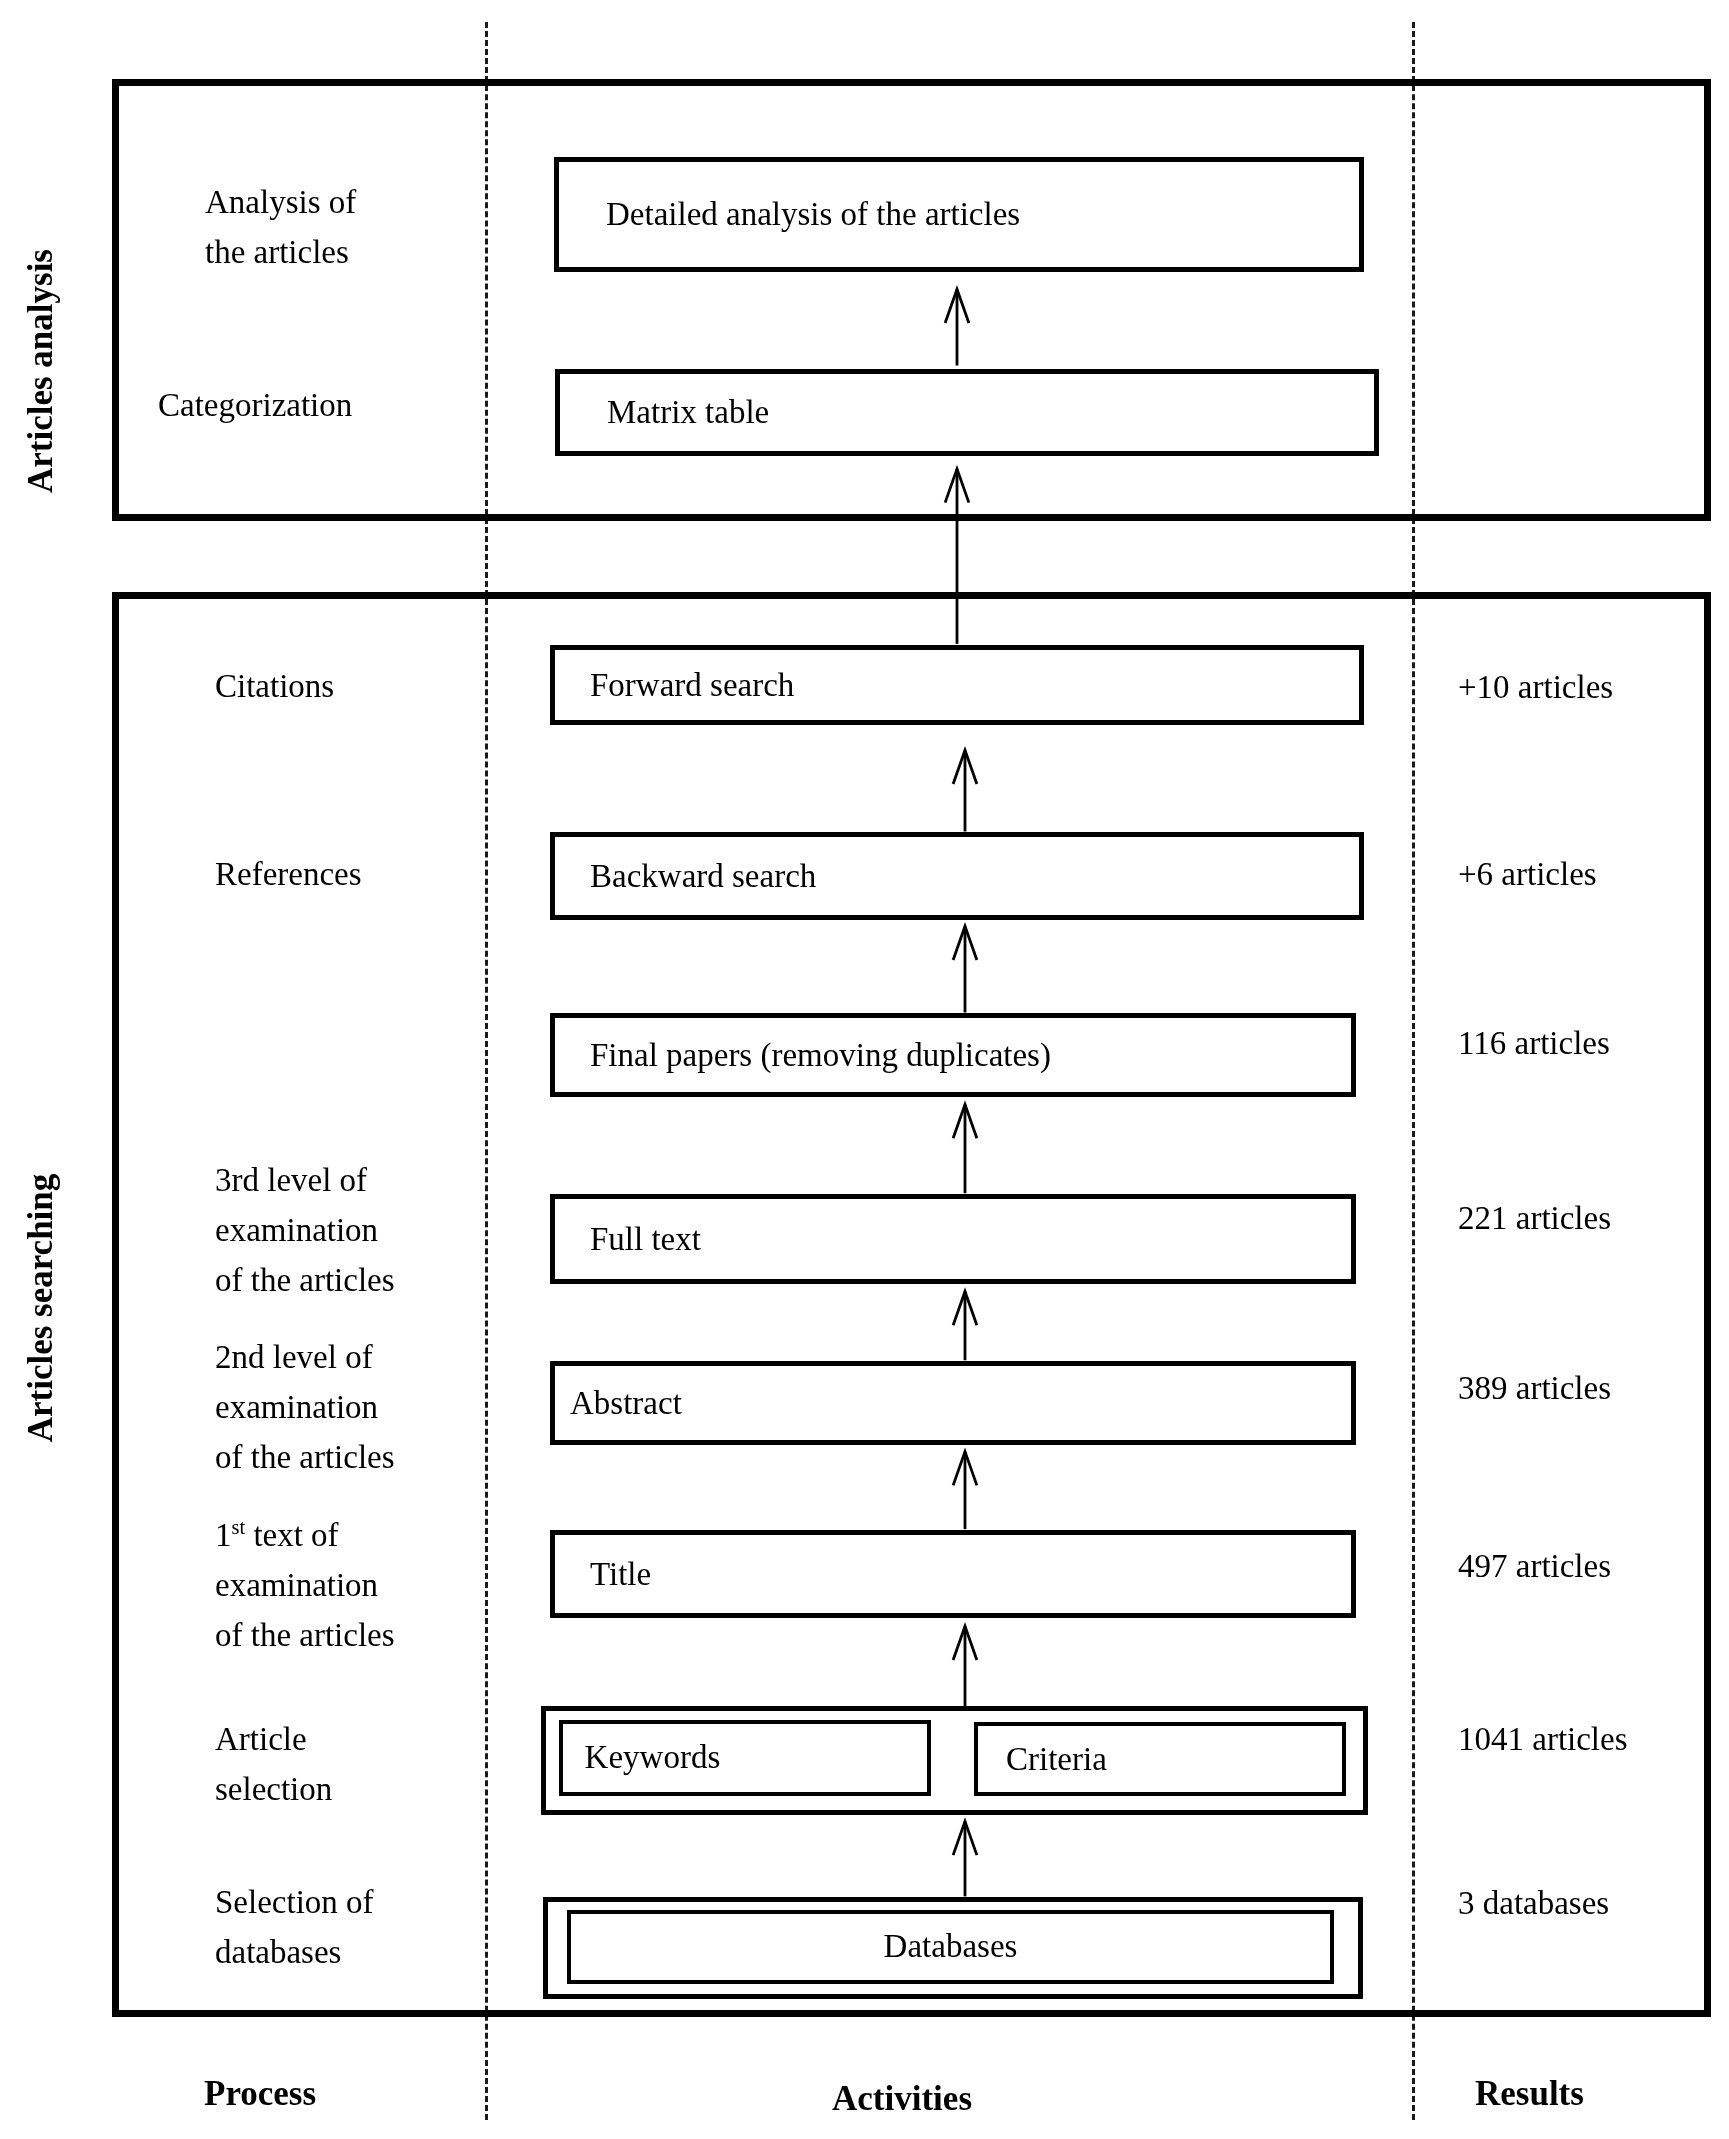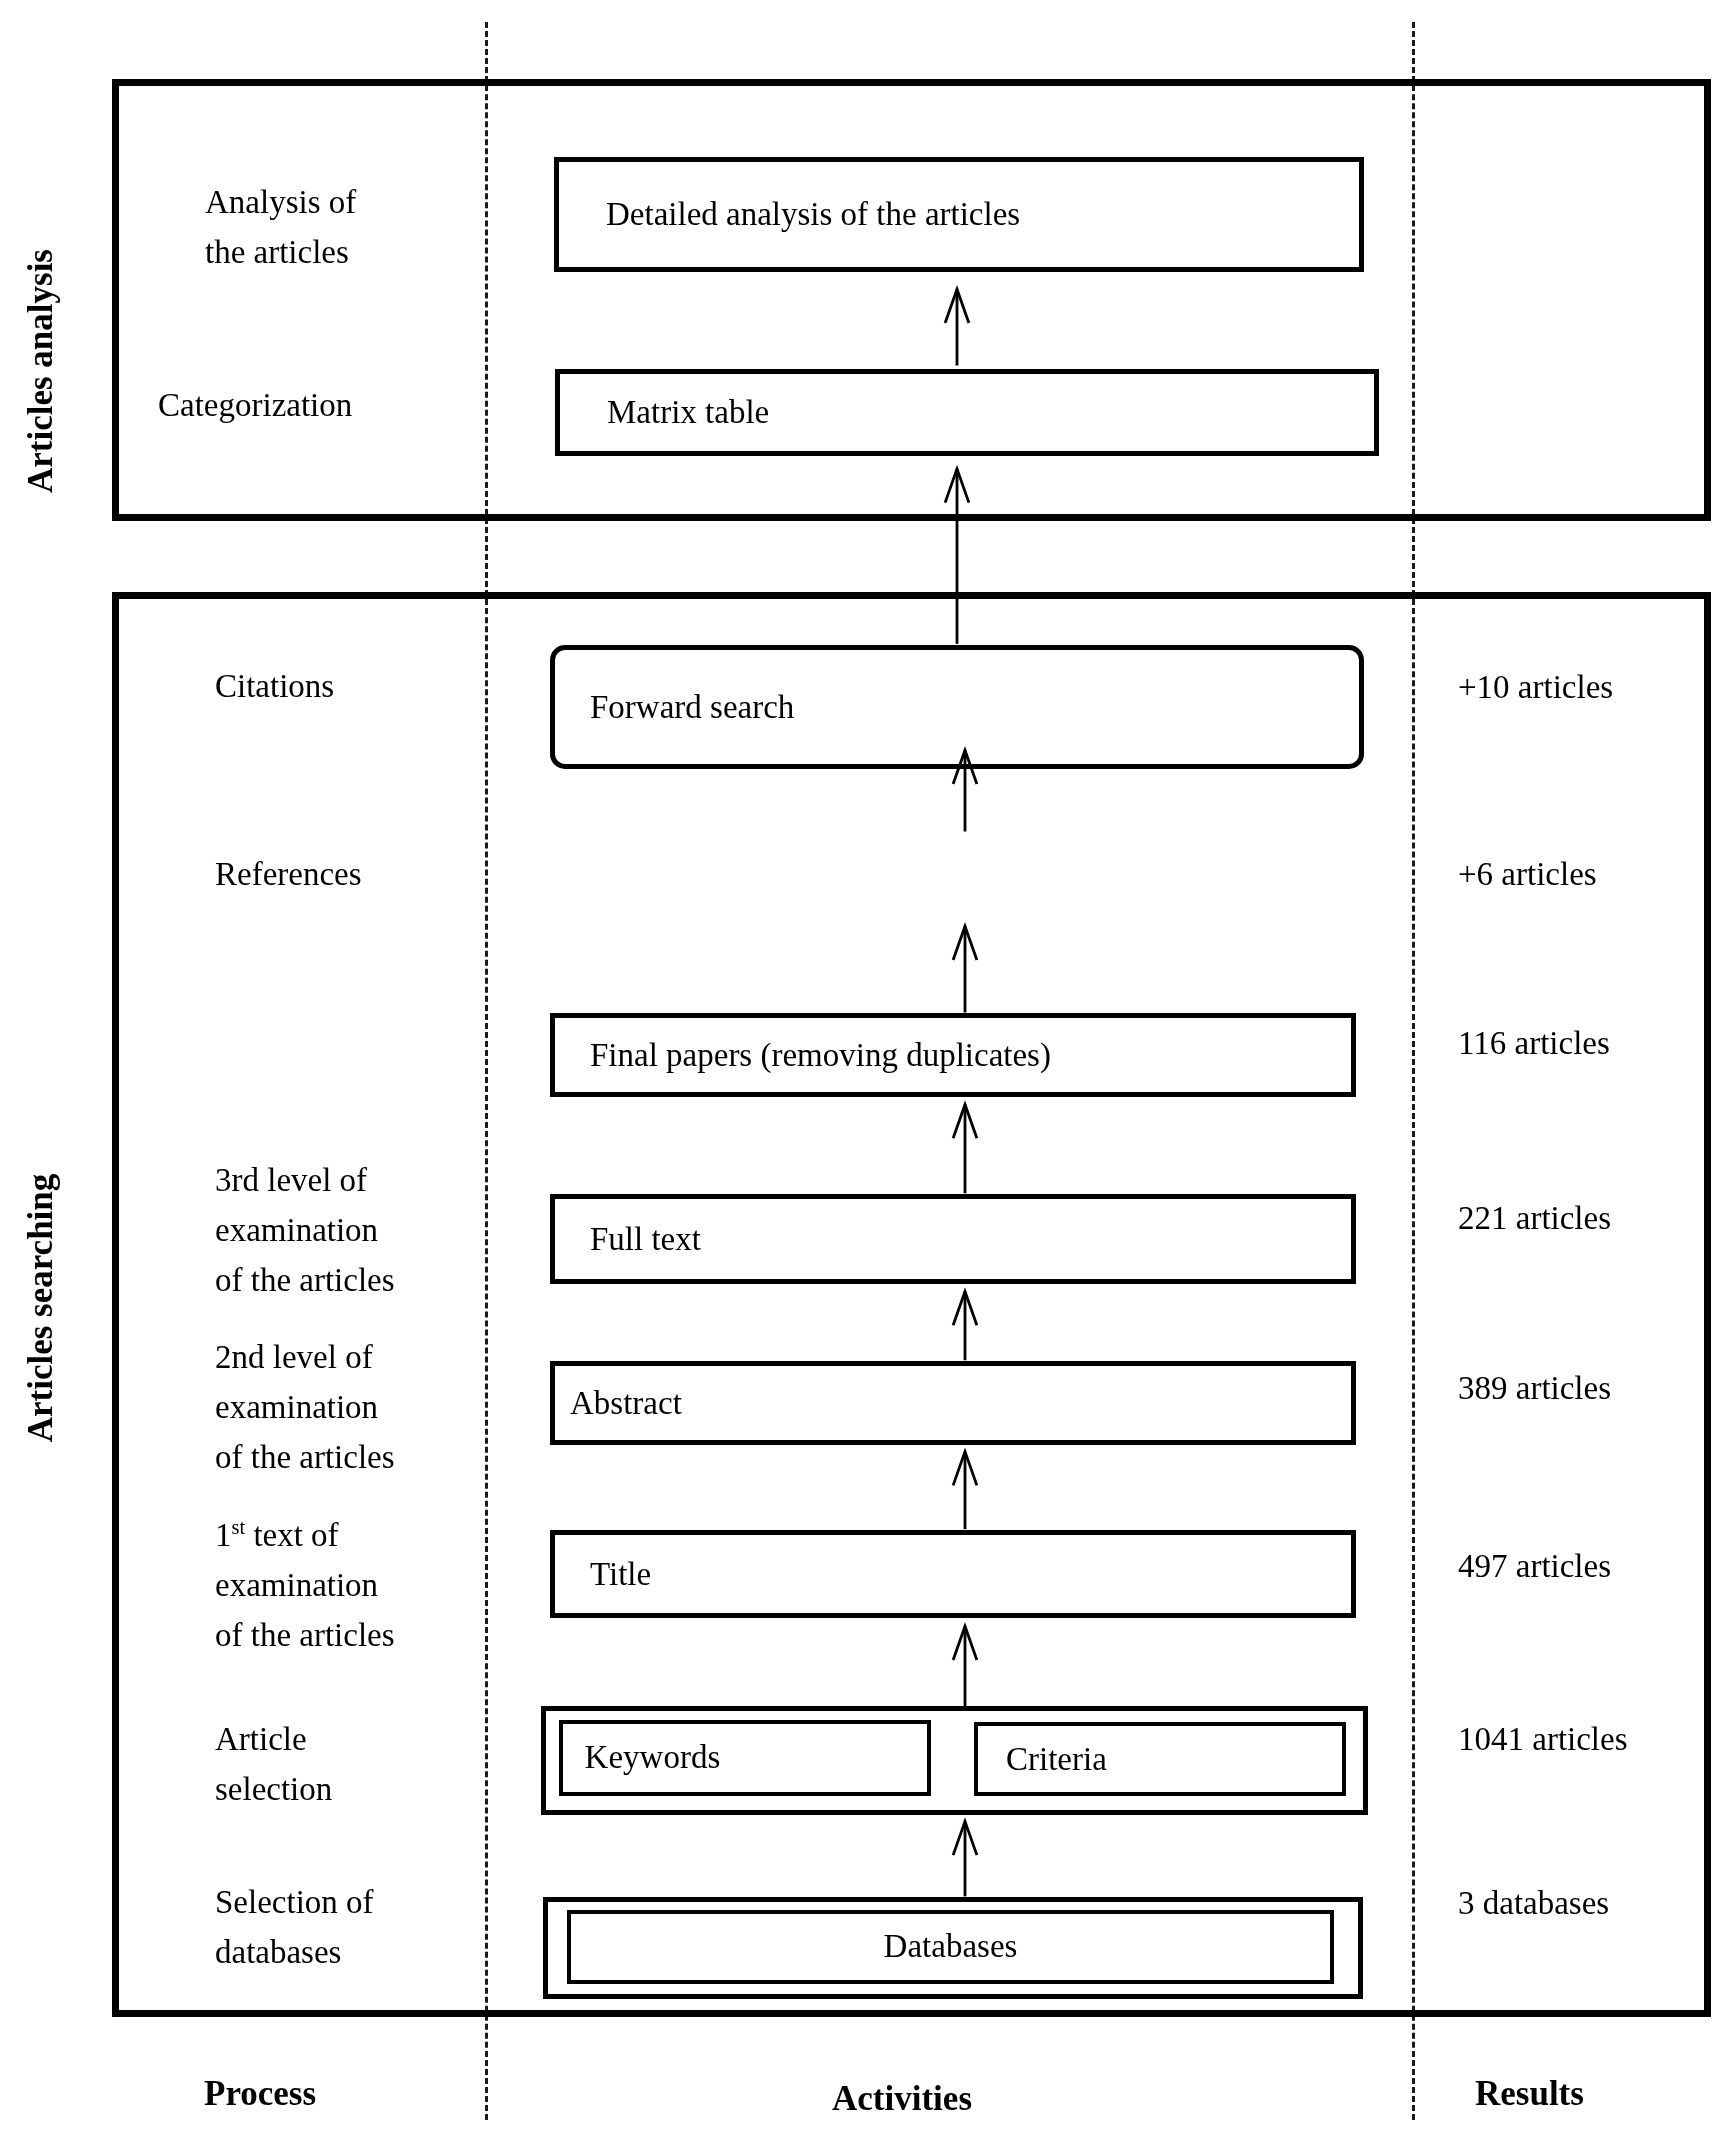"Forward search" div.act-box { border-radius: 15px -> none; height: 124px -> 80px }
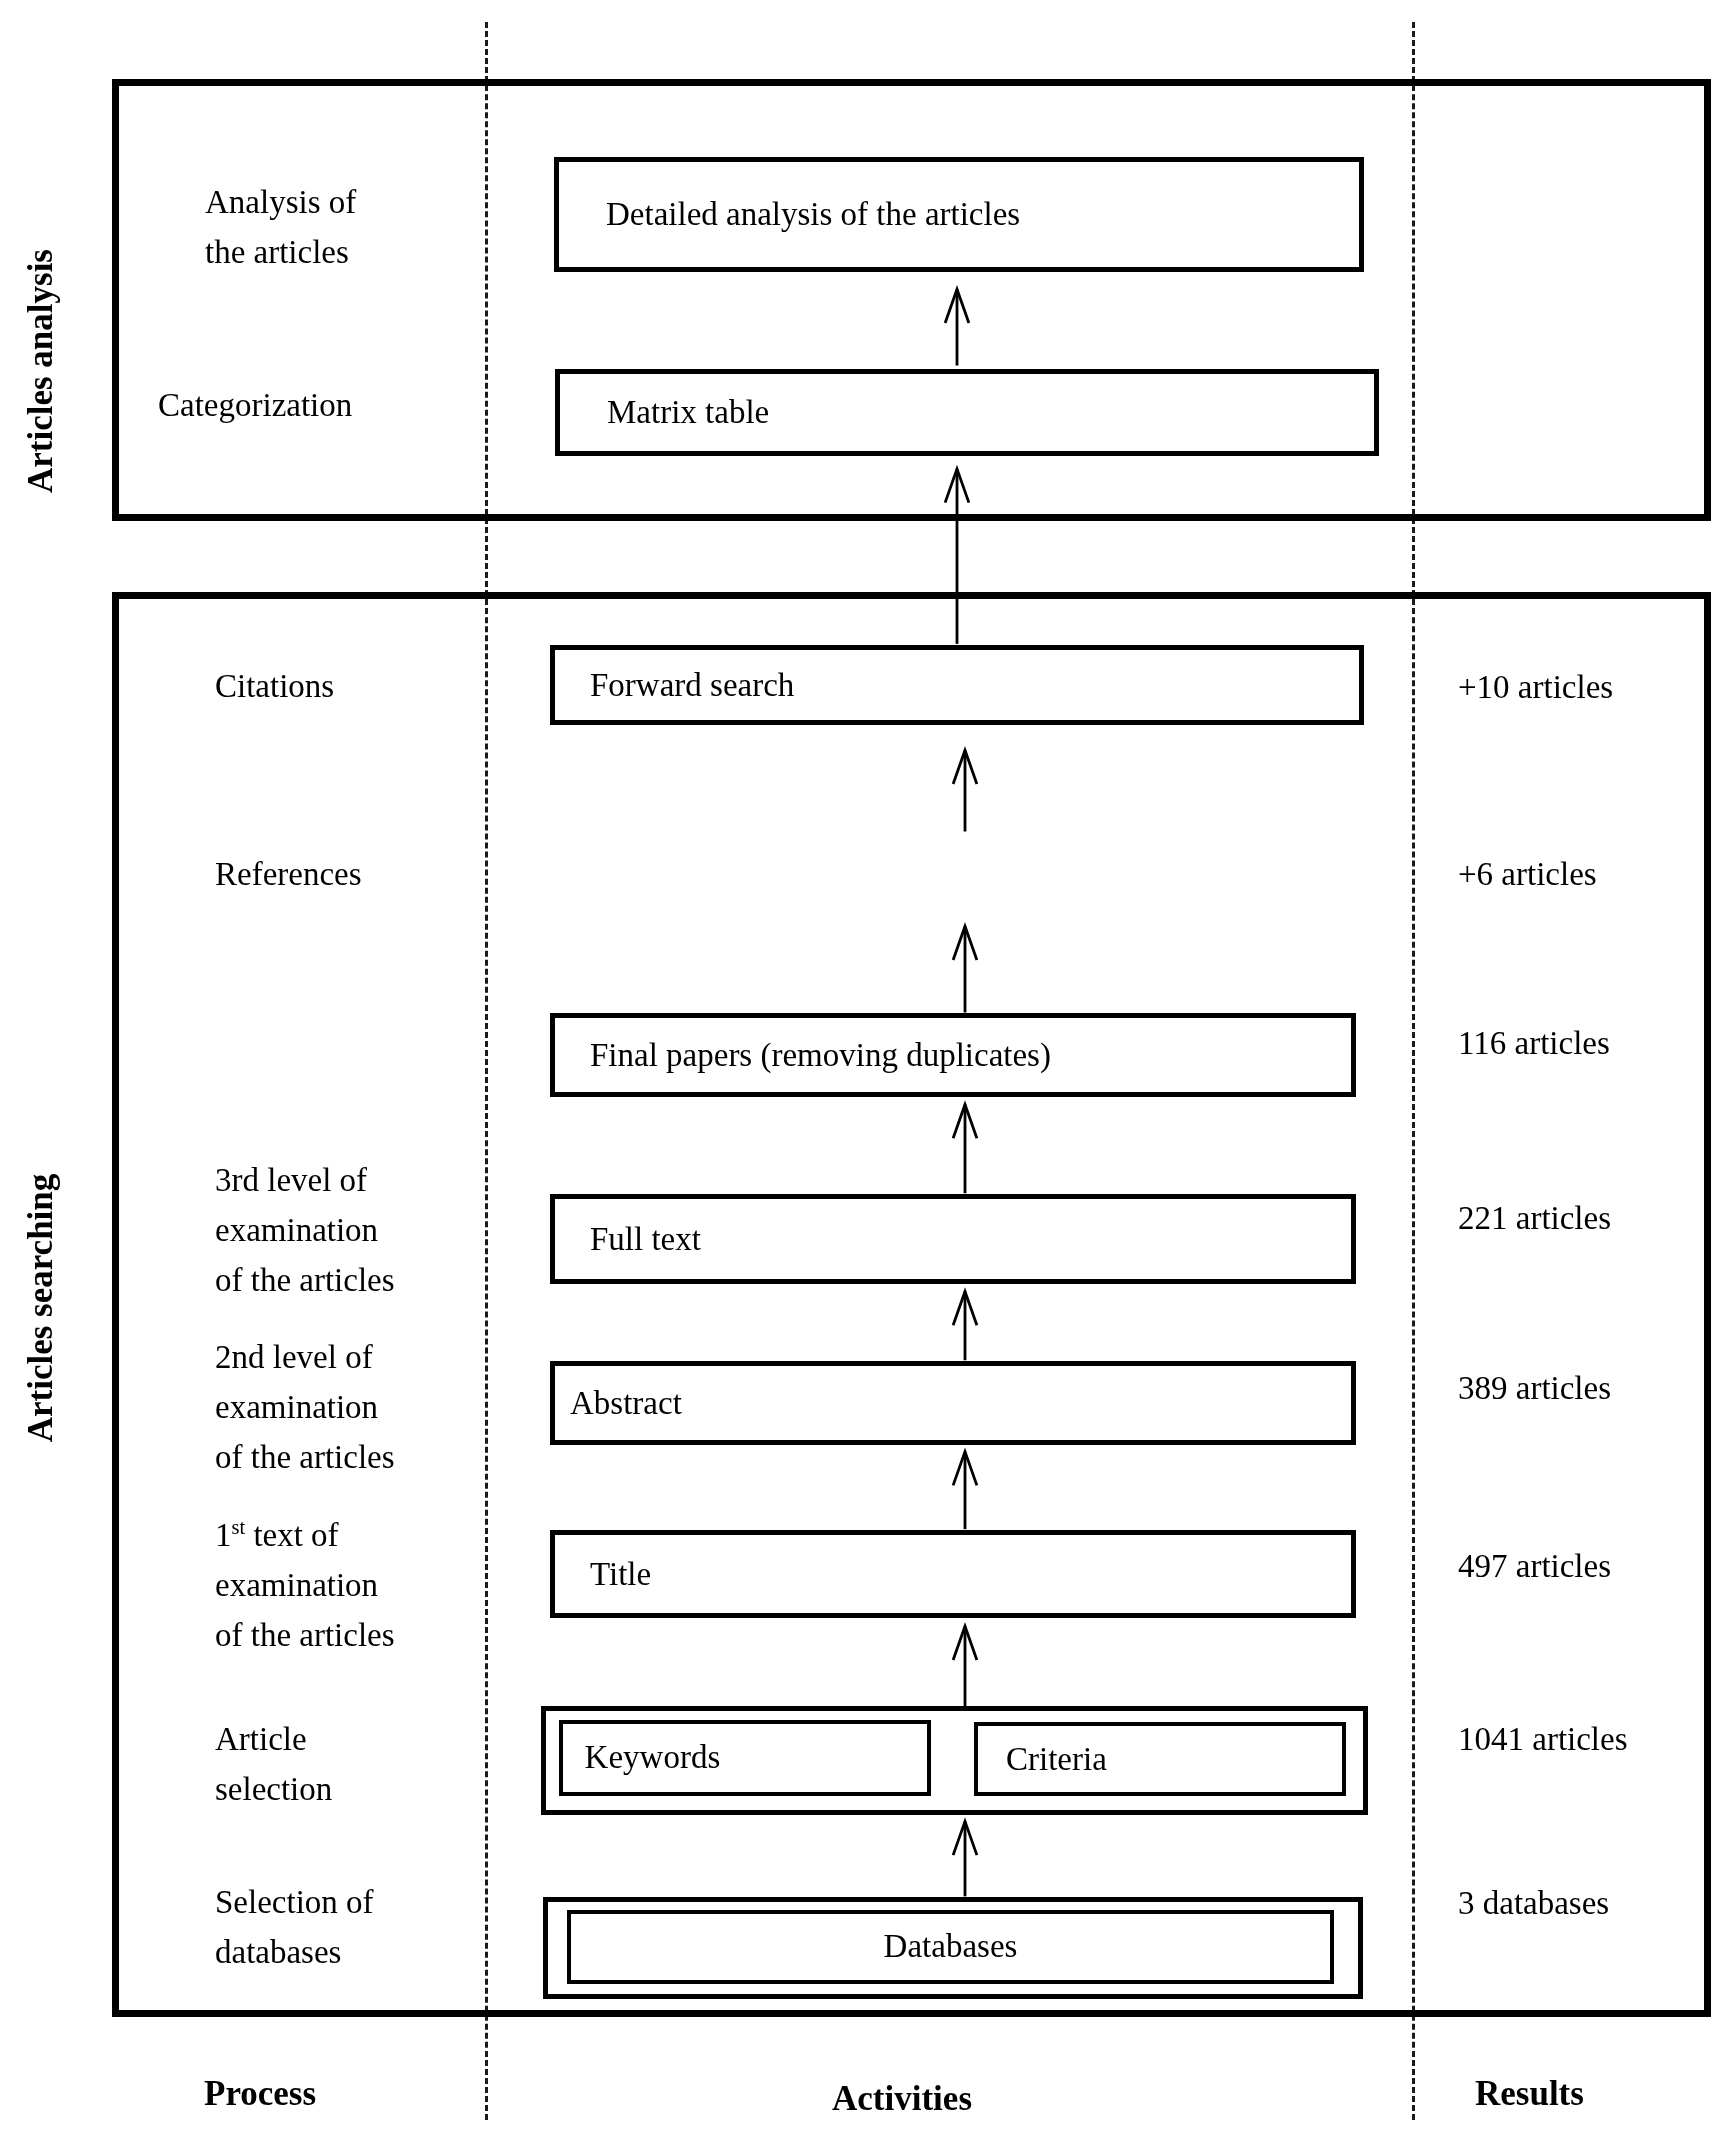"Backward search" div.act-box { html: none -> <div> <span>Backward search</span> </div> }
